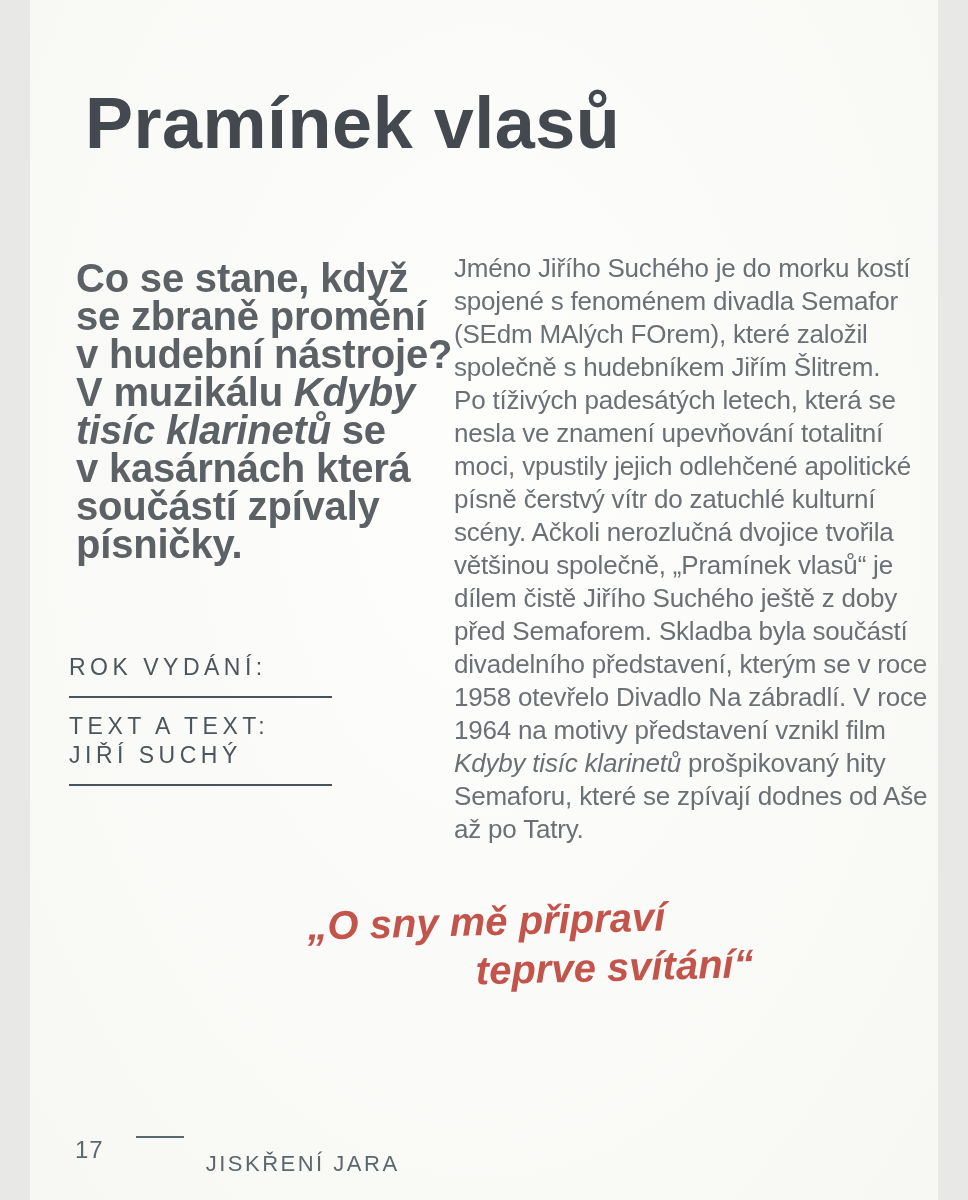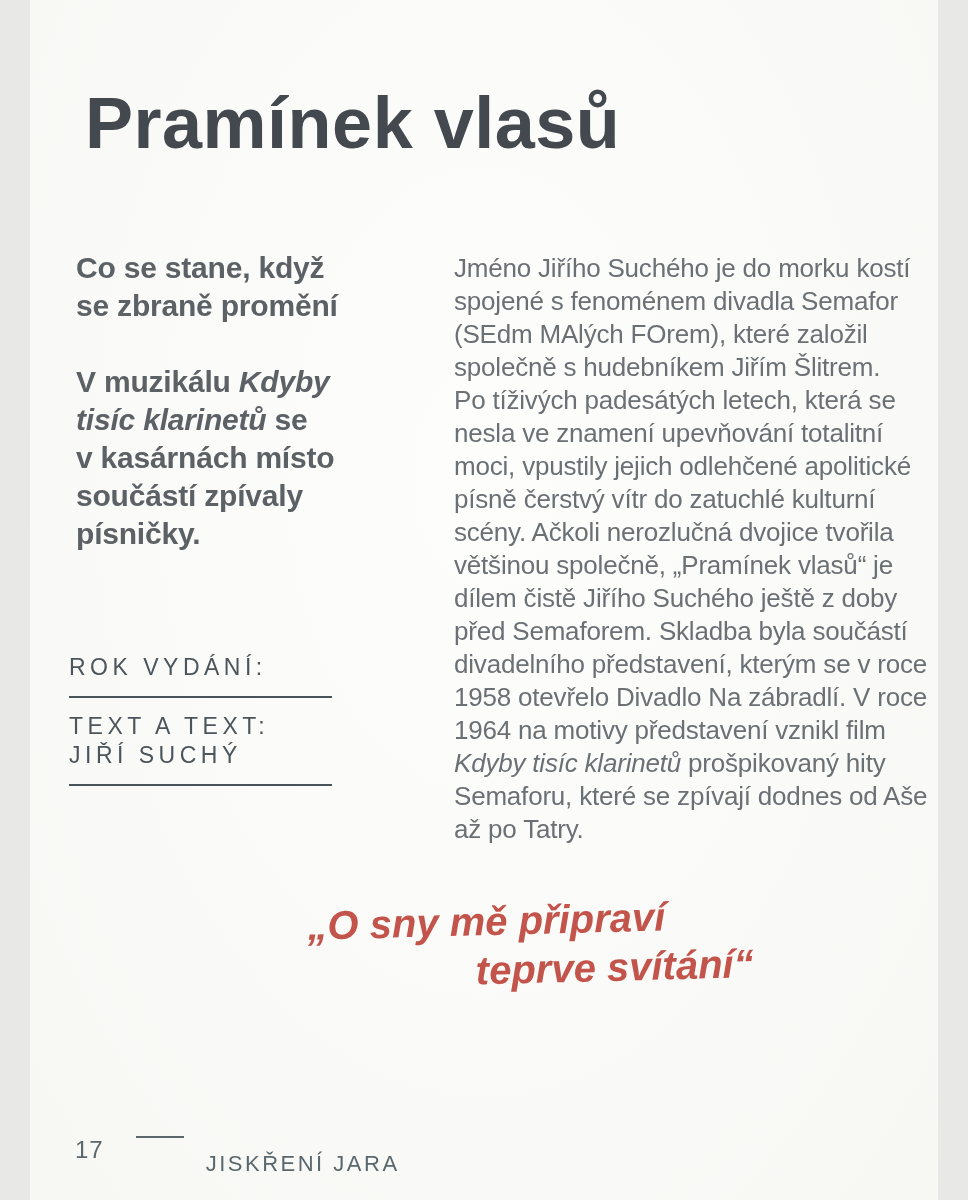"Co se stane, když" .intro { font-size: 30px -> 40px }
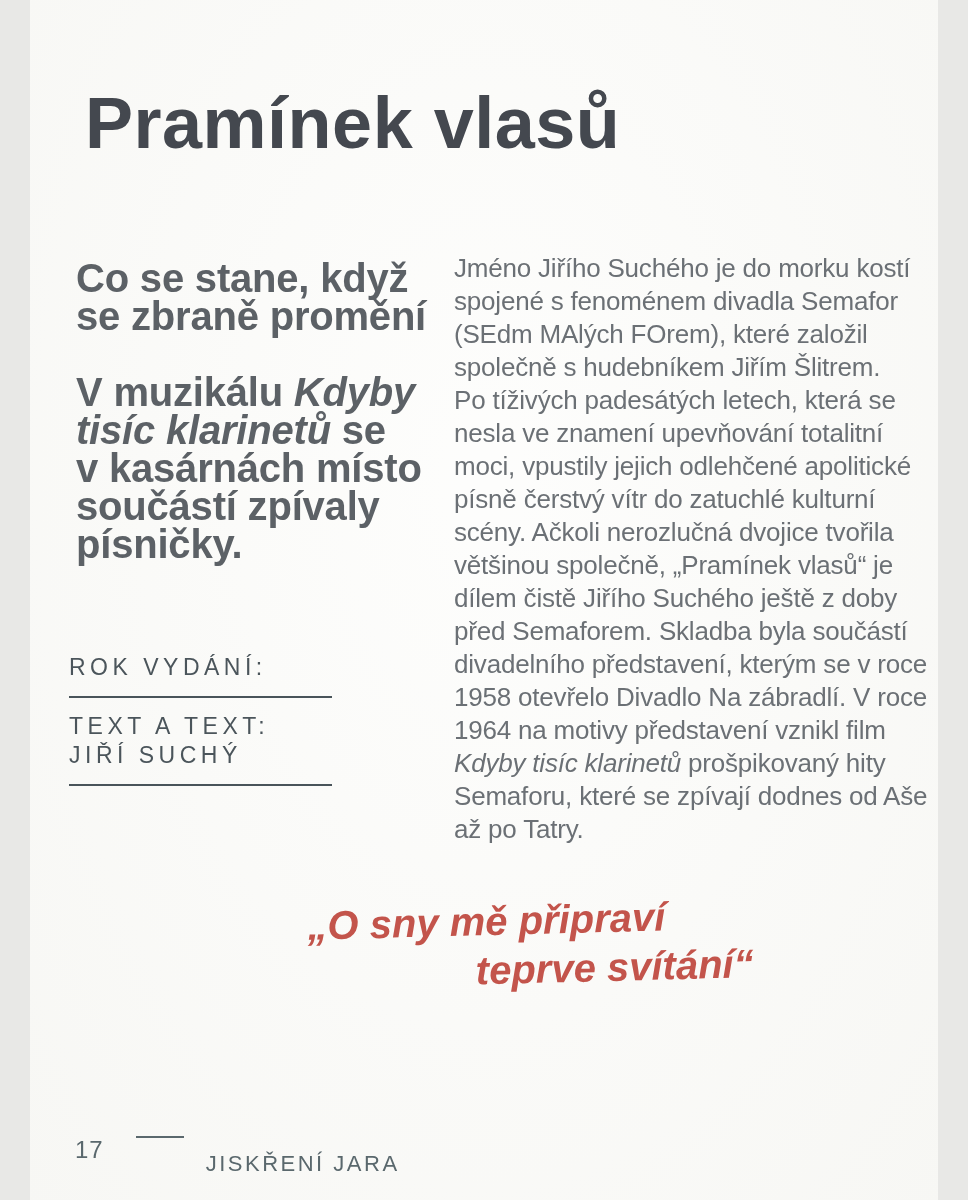"v hudební nástroje?" span { html: none -> <span>v hudební nástroje?</span> }
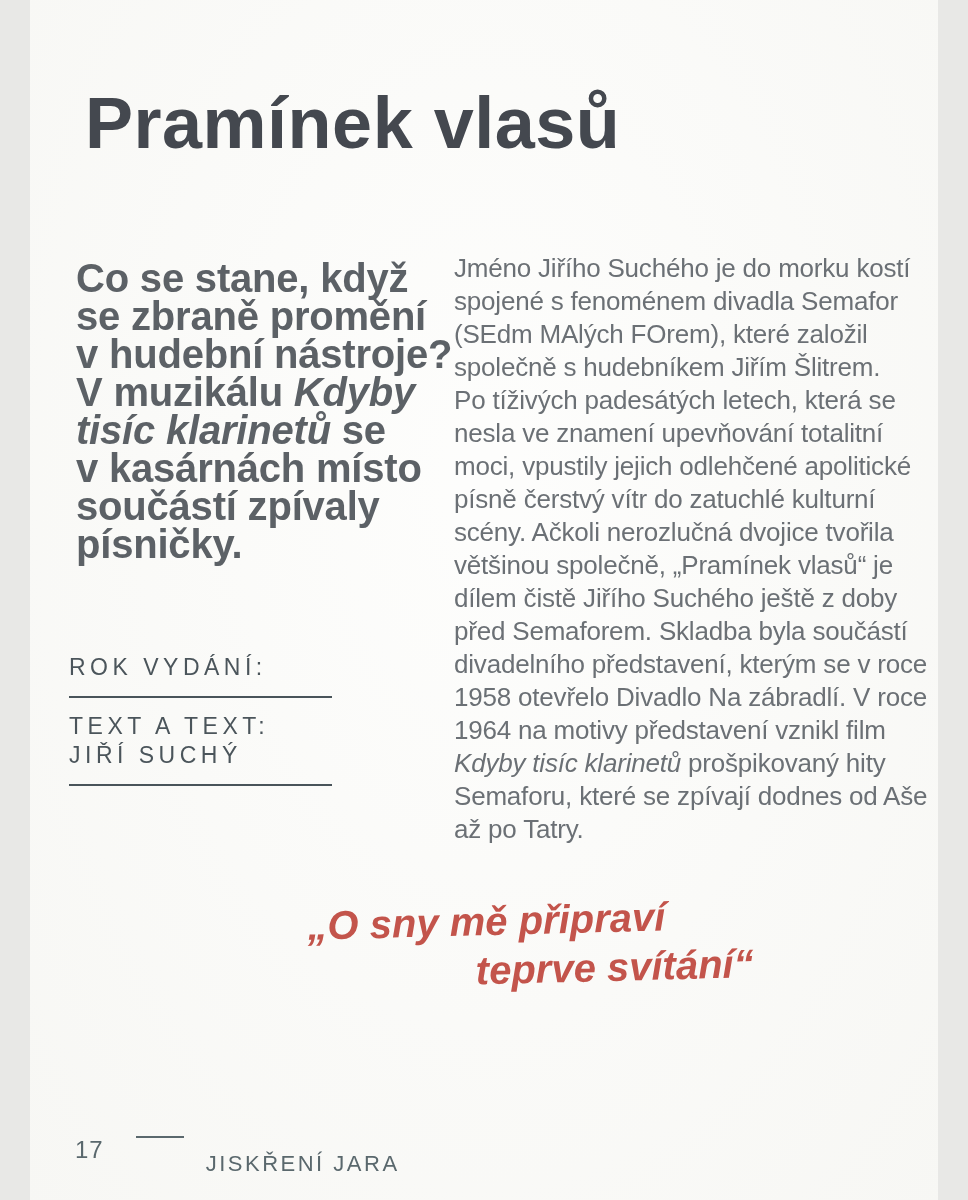"v kasárnách místo" span { text: místo -> která }
